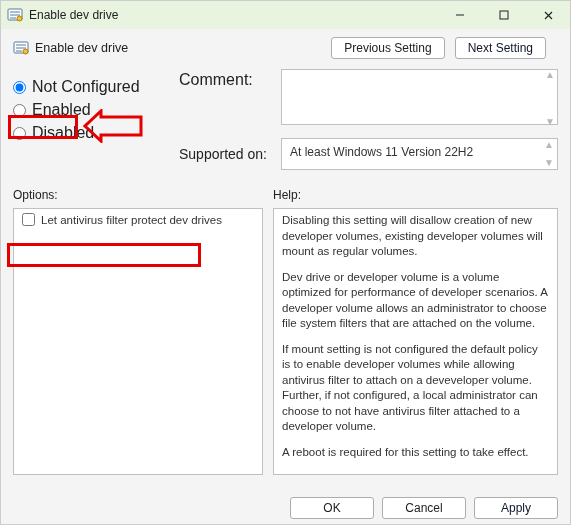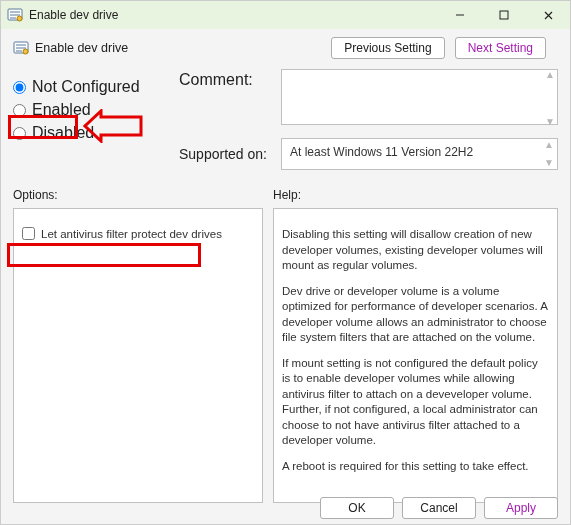"Next Setting" .btn.disabled { color: #a21caf -> #0f172a }
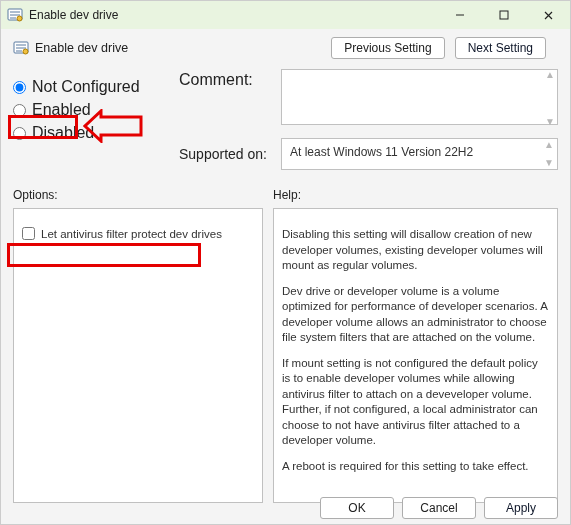"Let antivirus filter protect dev" .optbox, .helpbox { padding: 18px 8px -> 4px 8px }
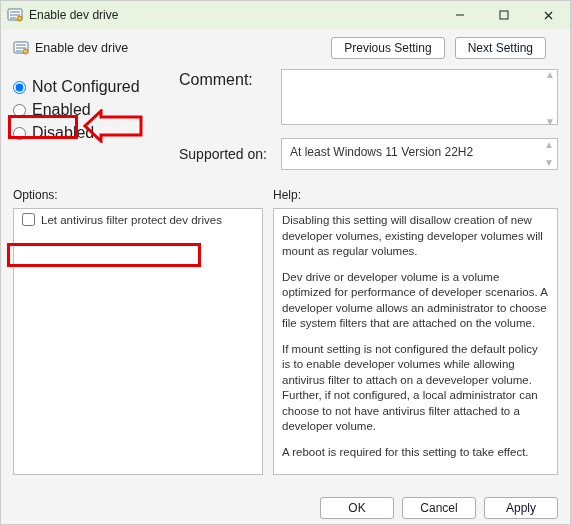"OK" .bottombar .btn { width: 74px -> 84px }
